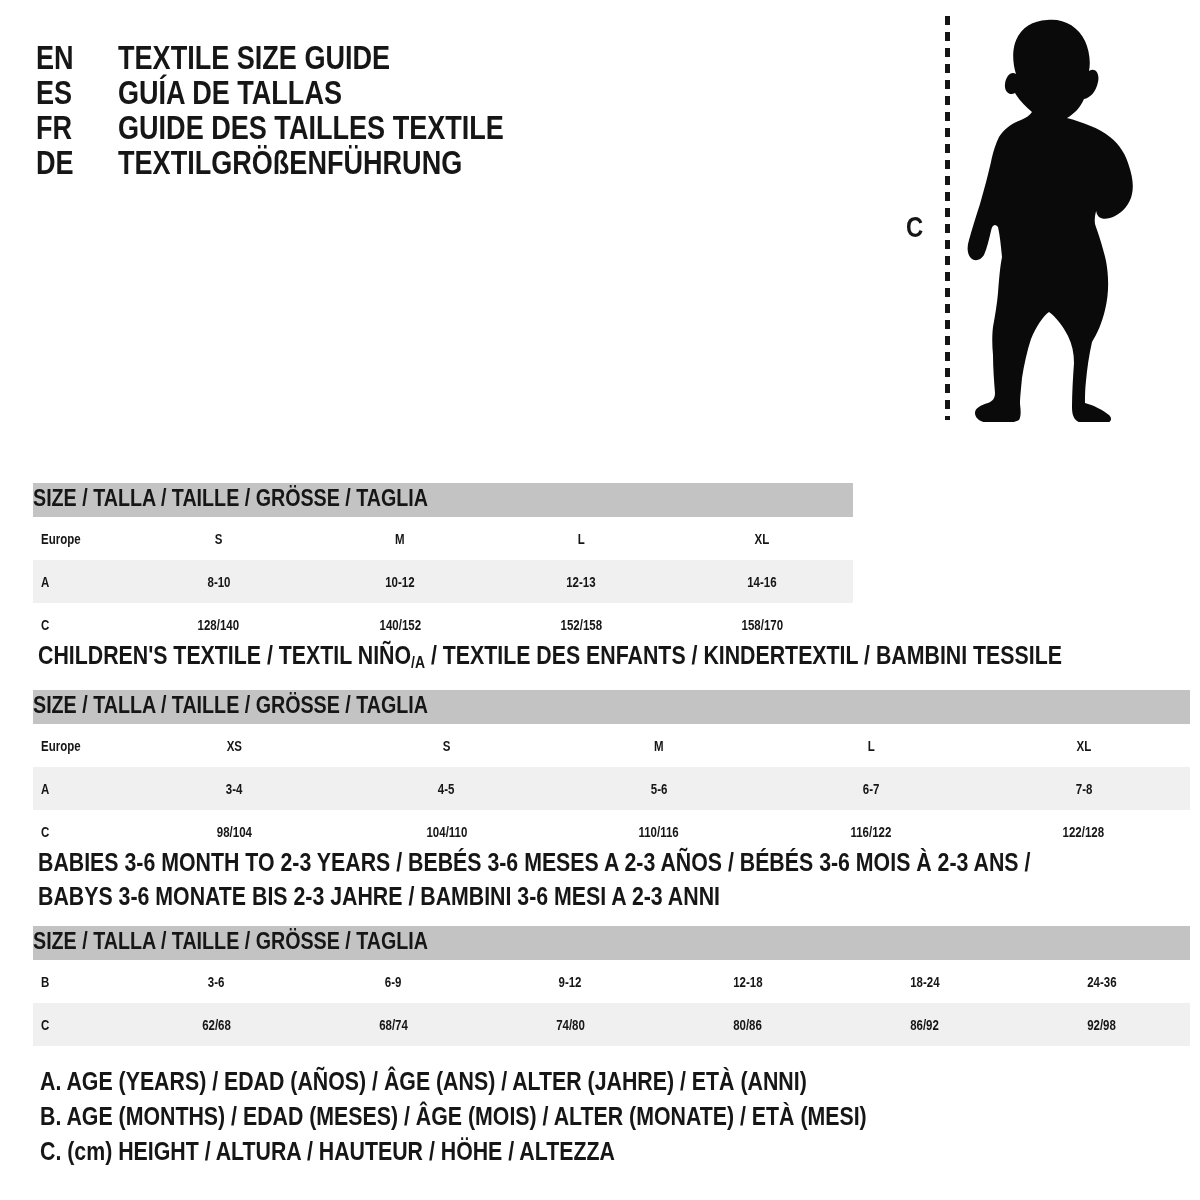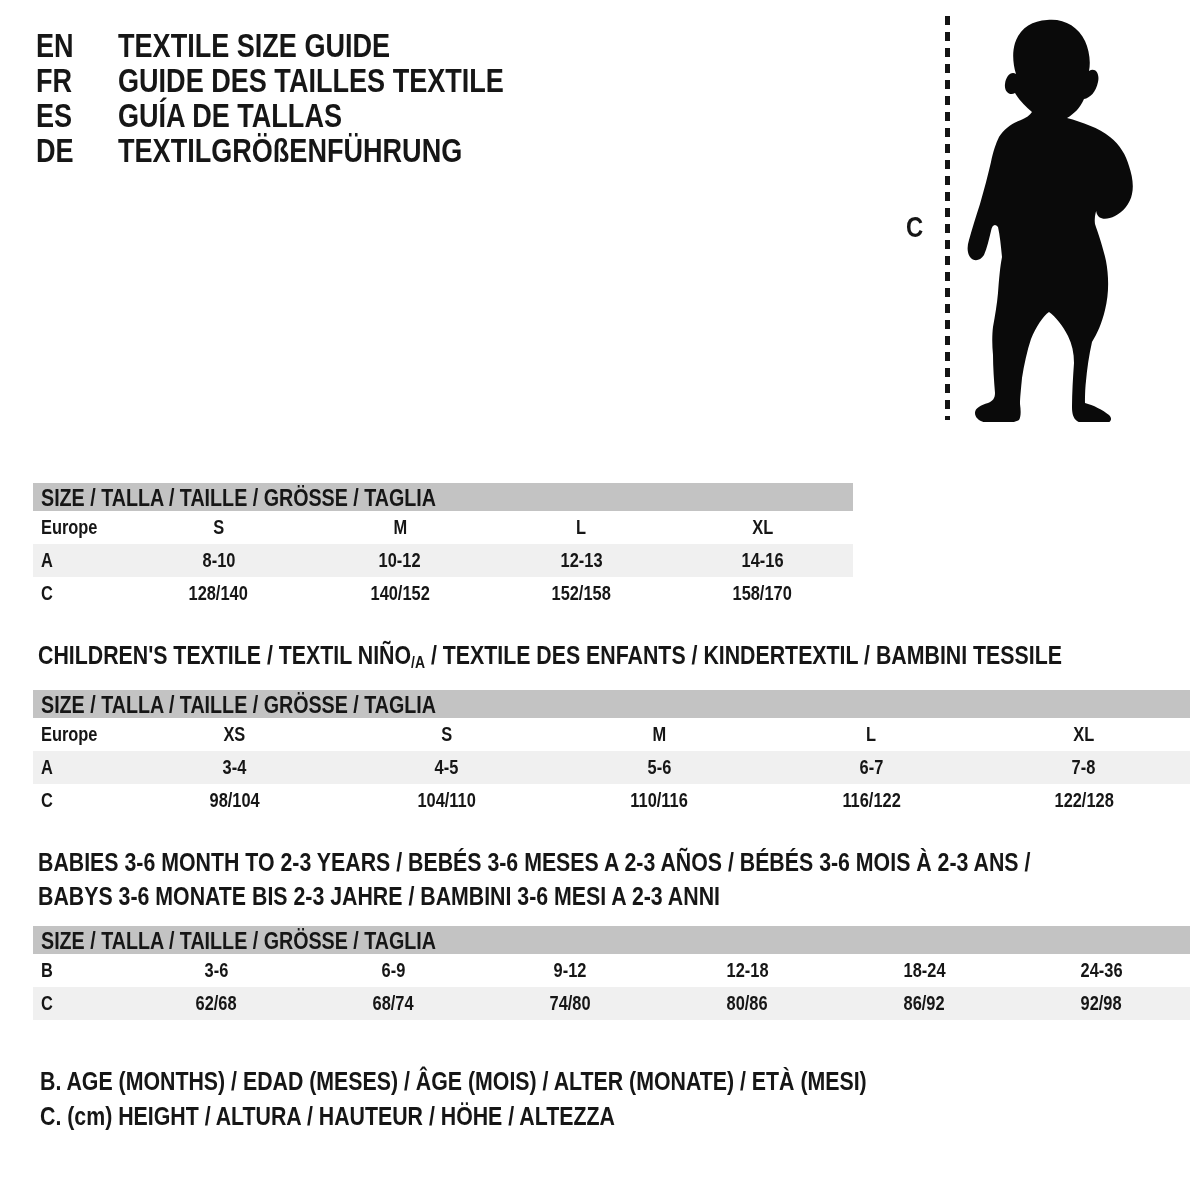"EN" .lang-block { top: 28px -> 40px }
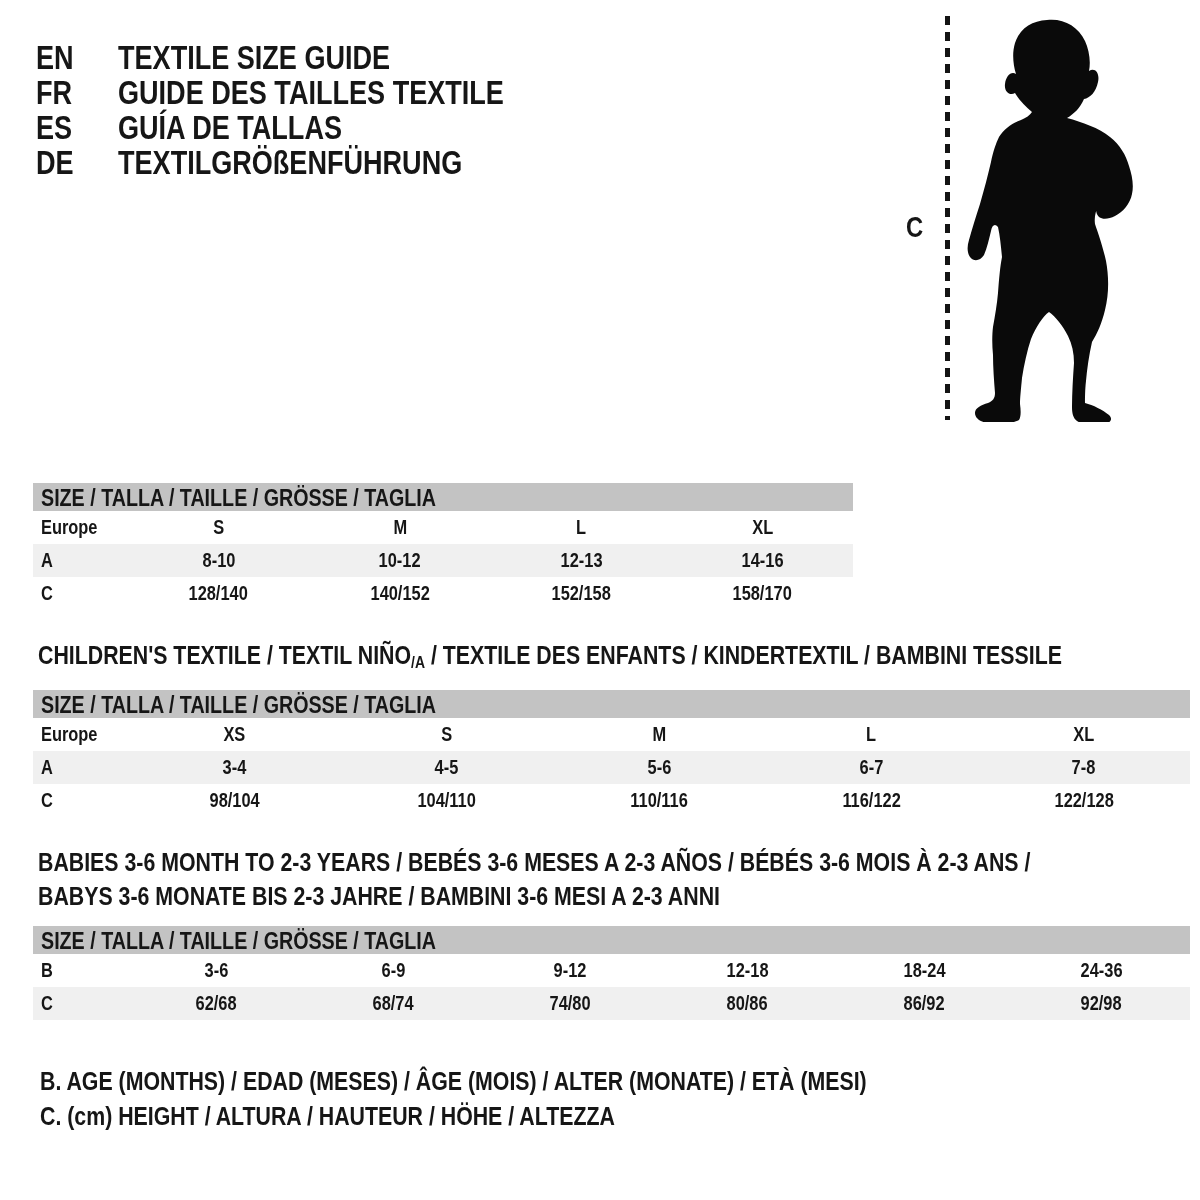"FR" div.lang-row { order: before "ES" -> after "ES" }
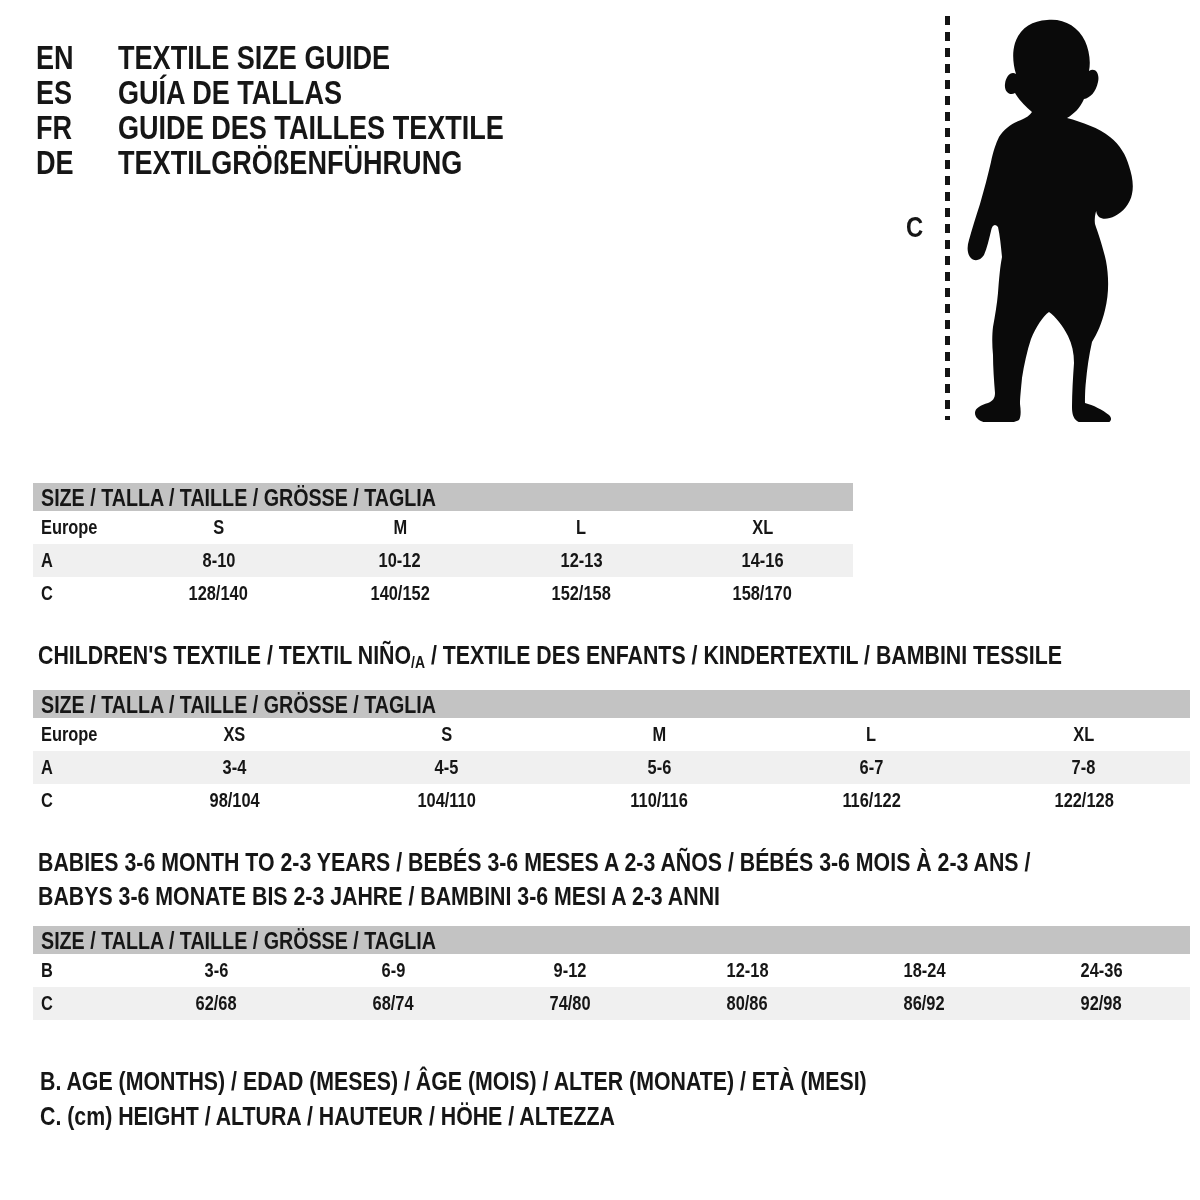"SIZE / TALLA / TAILLE" .bar { height: 28px -> 34px; padding-left: 8px -> none }
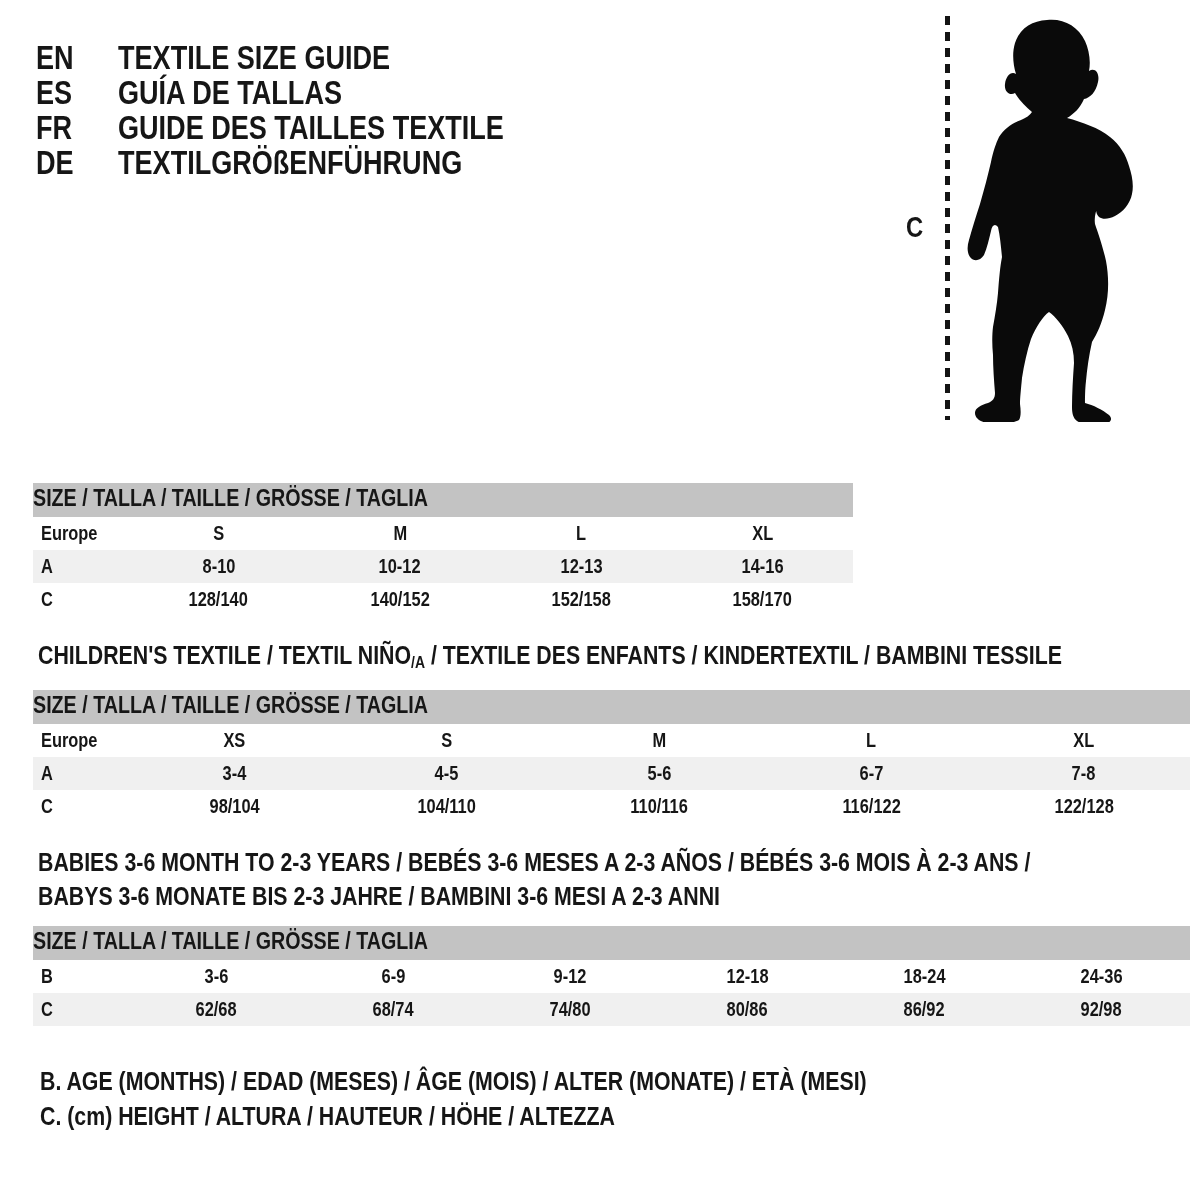"Europe" .trow { font-size: 20px -> 14px; height: 33px -> 43px }
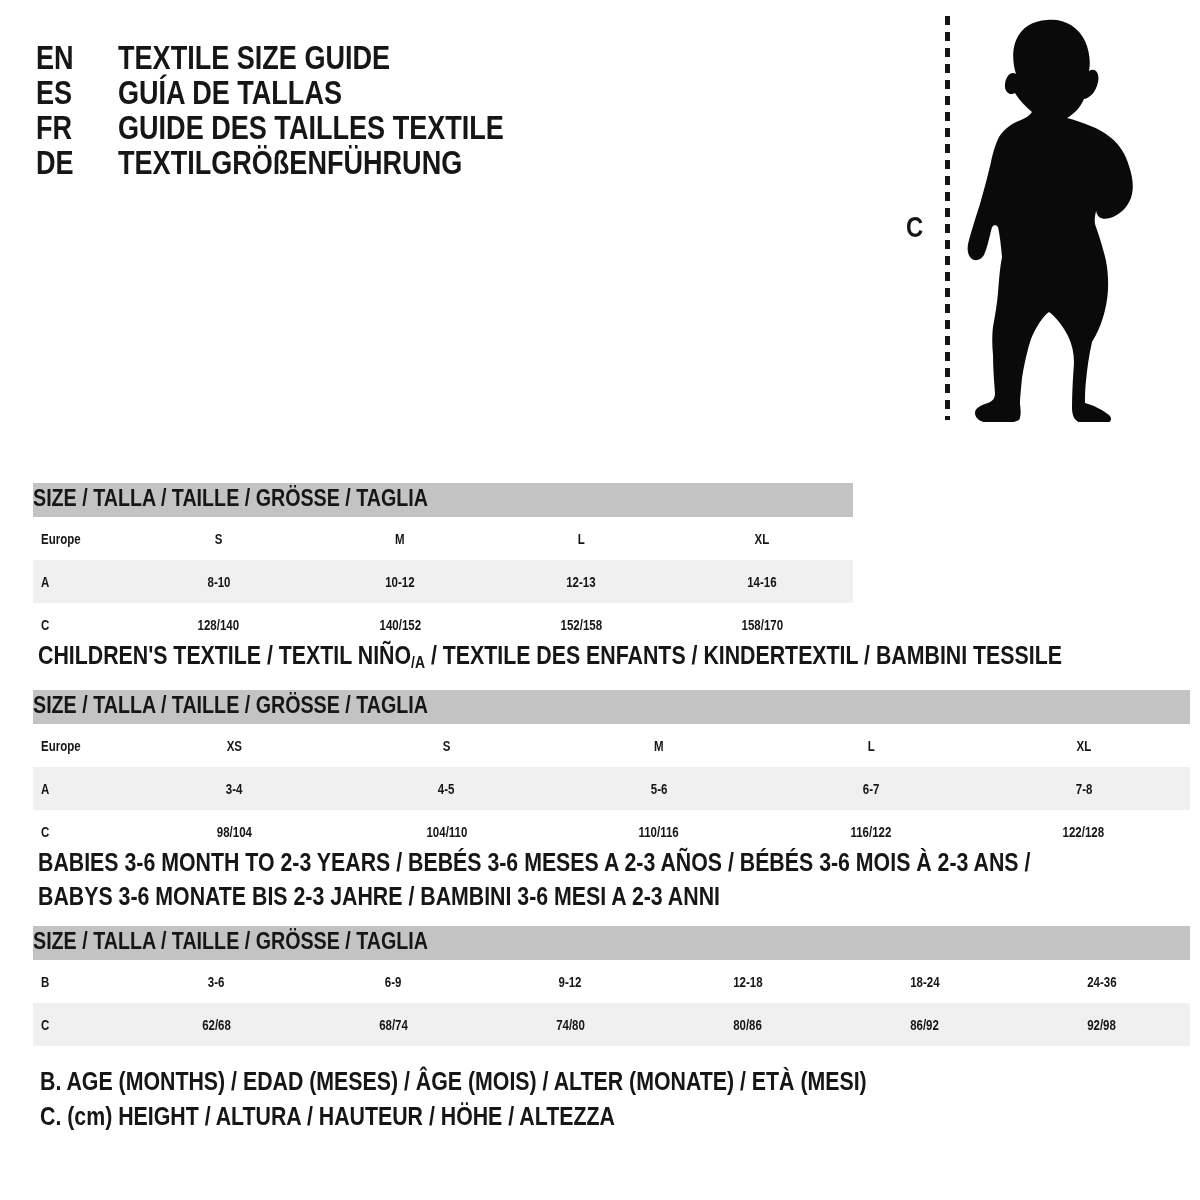"A. AGE (YEARS) / EDAD" div.legend-line { html: none -> <div><span>A. AGE (YEARS) / EDAD (AÑOS) / ÂGE (ANS) / ALTER (JAHRE) / ETÀ (ANNI)</span></div> }
